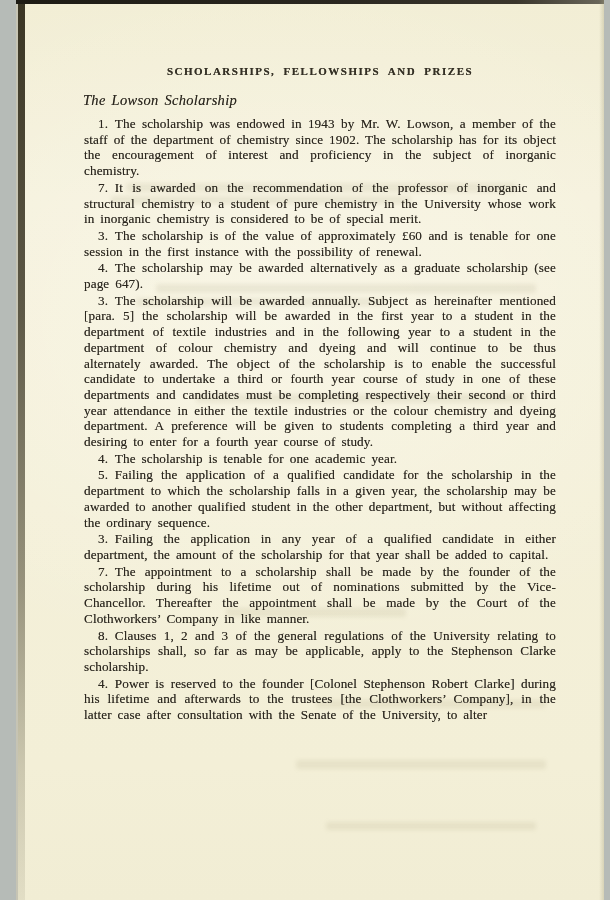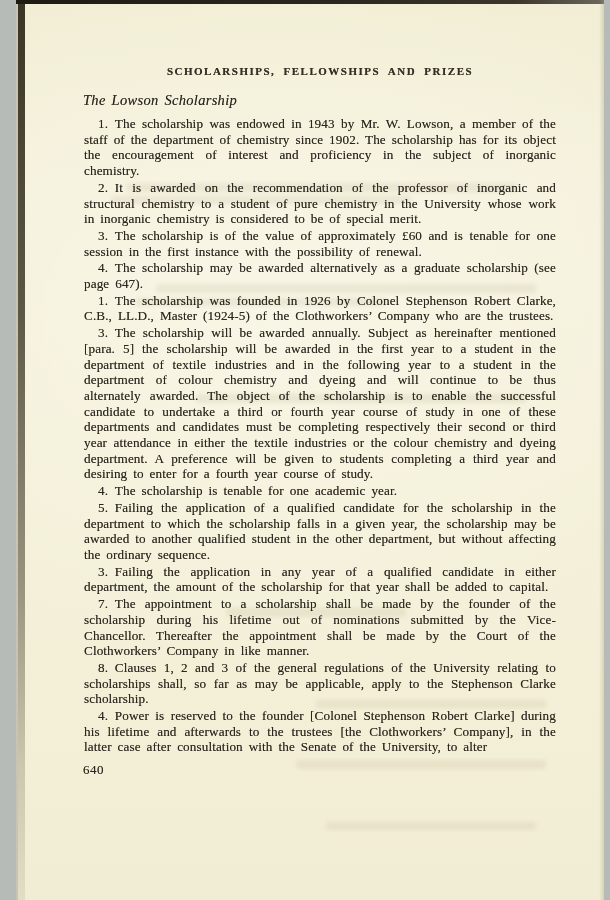"2. It is awarded on" p.para { text: 2 -> 7 }
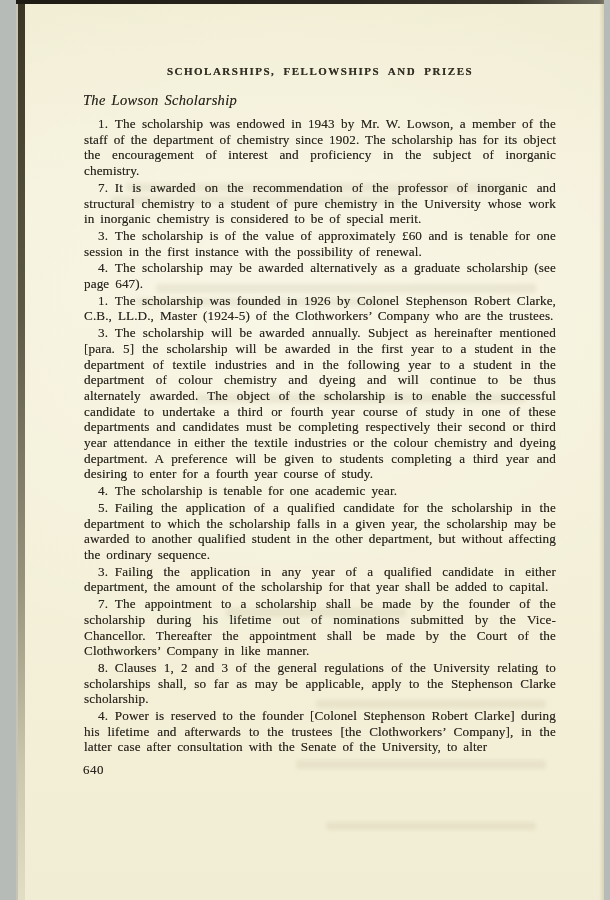"1. The scholarship was founded" p.para { html: <p>1. The scholarship was founded in 1926 by Colonel Stephenson Robert Clarke, C.B., LL.D., Master (1924-5) of the Clothworkers’ Company who are the trustees.</p> -> none }
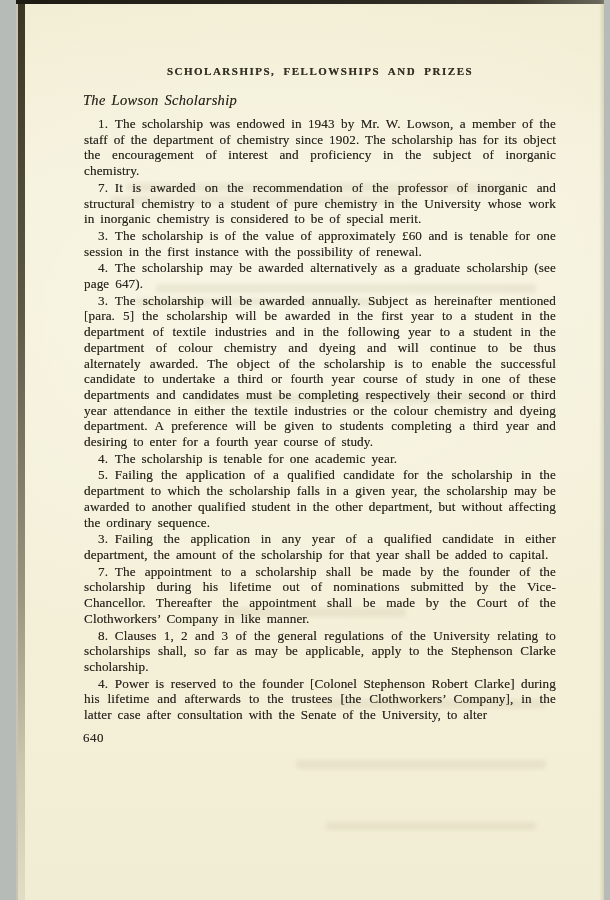"640" div.page-number { html: <div>640</div> -> none }
